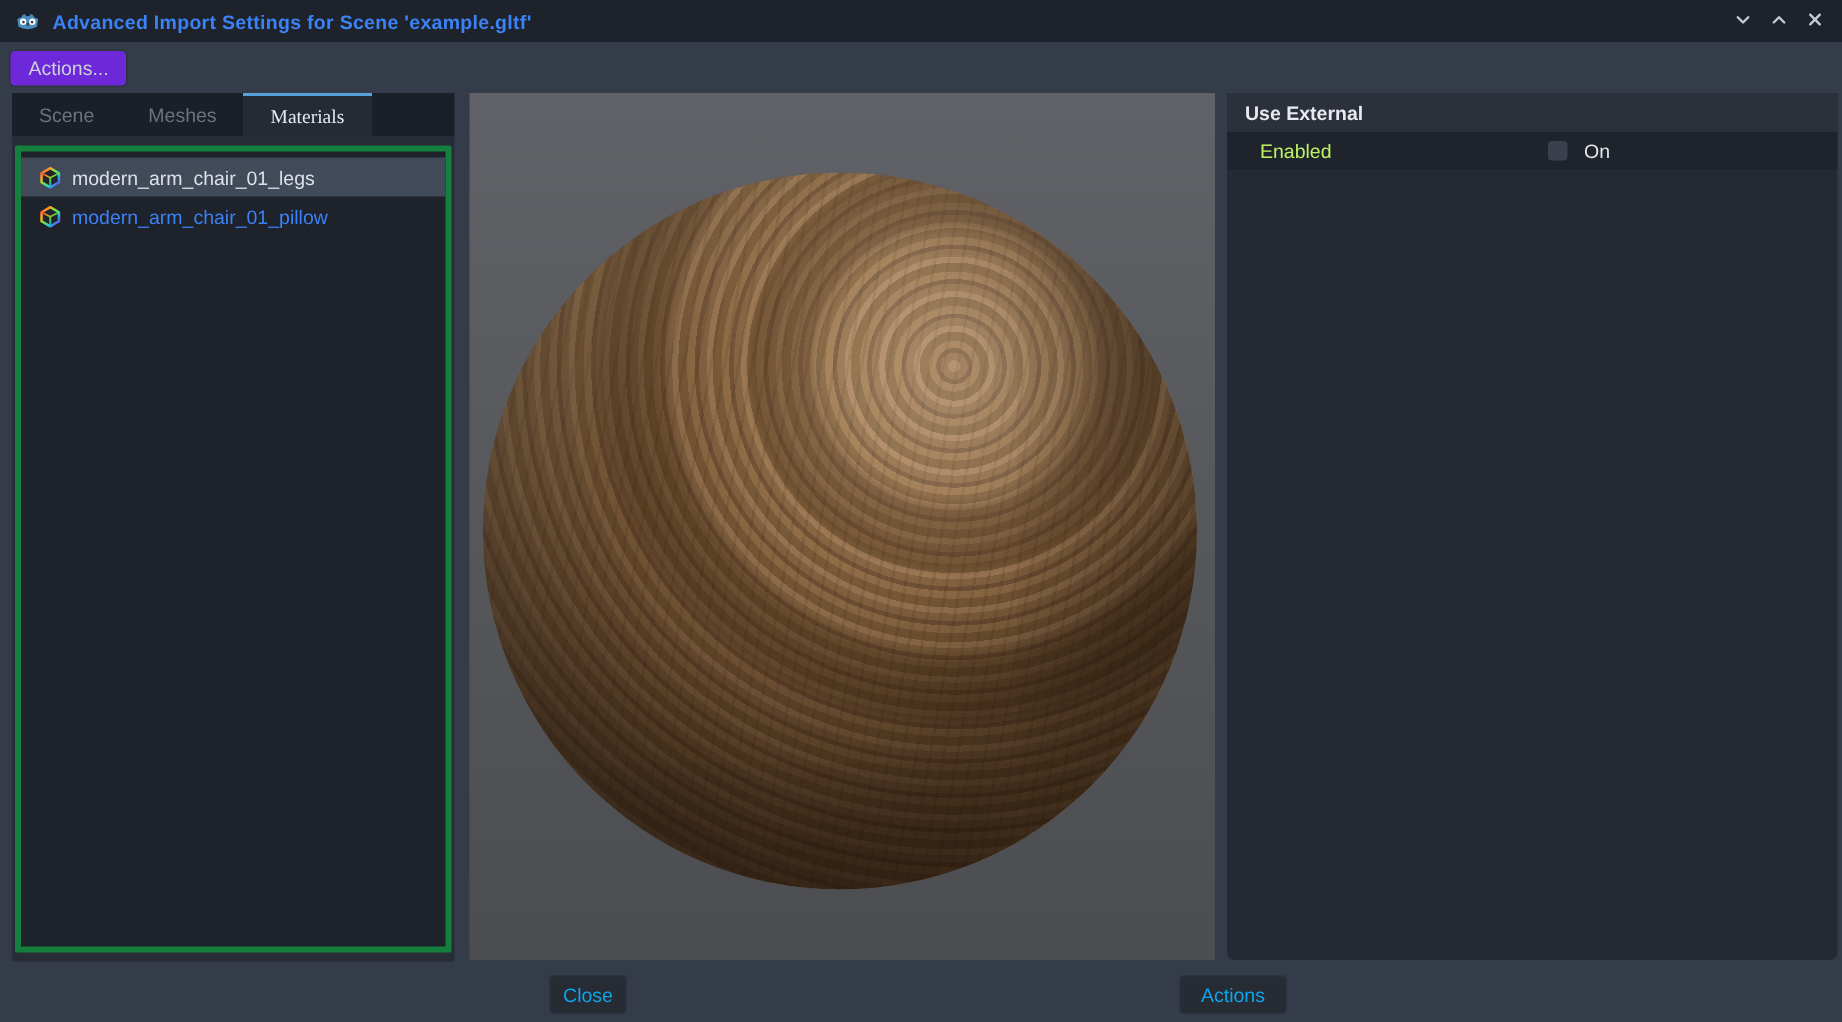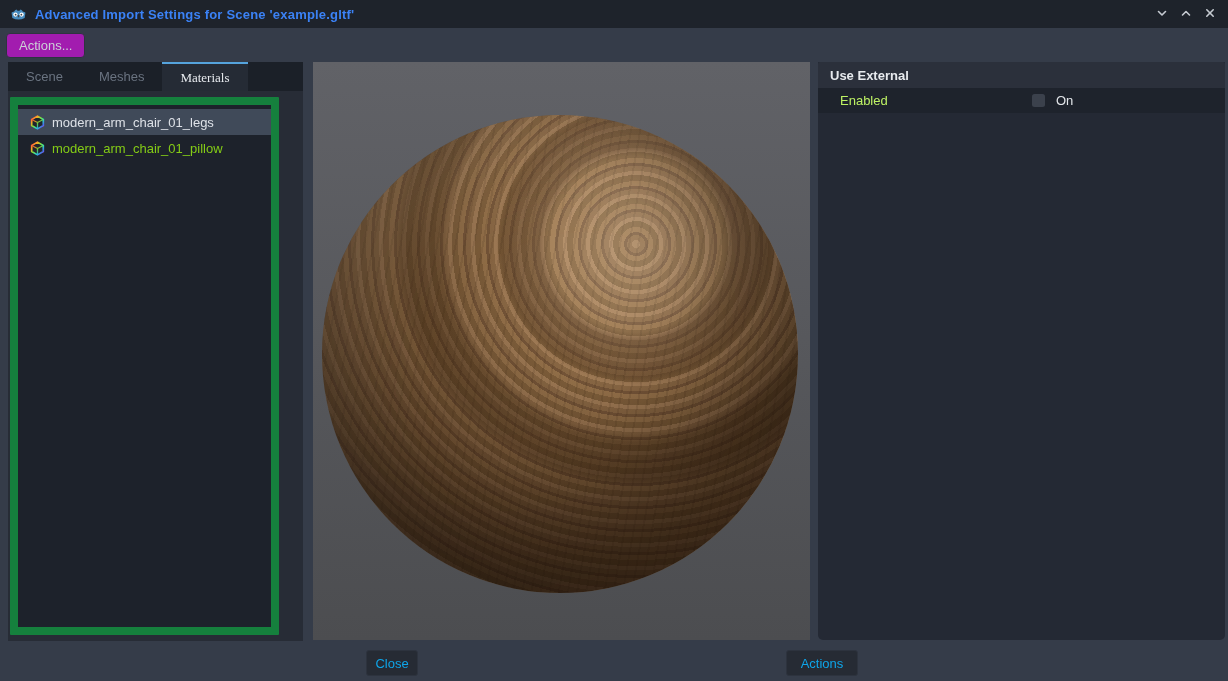"Actions..." .actions-btn { background: #a21caf -> #6d28d9 }
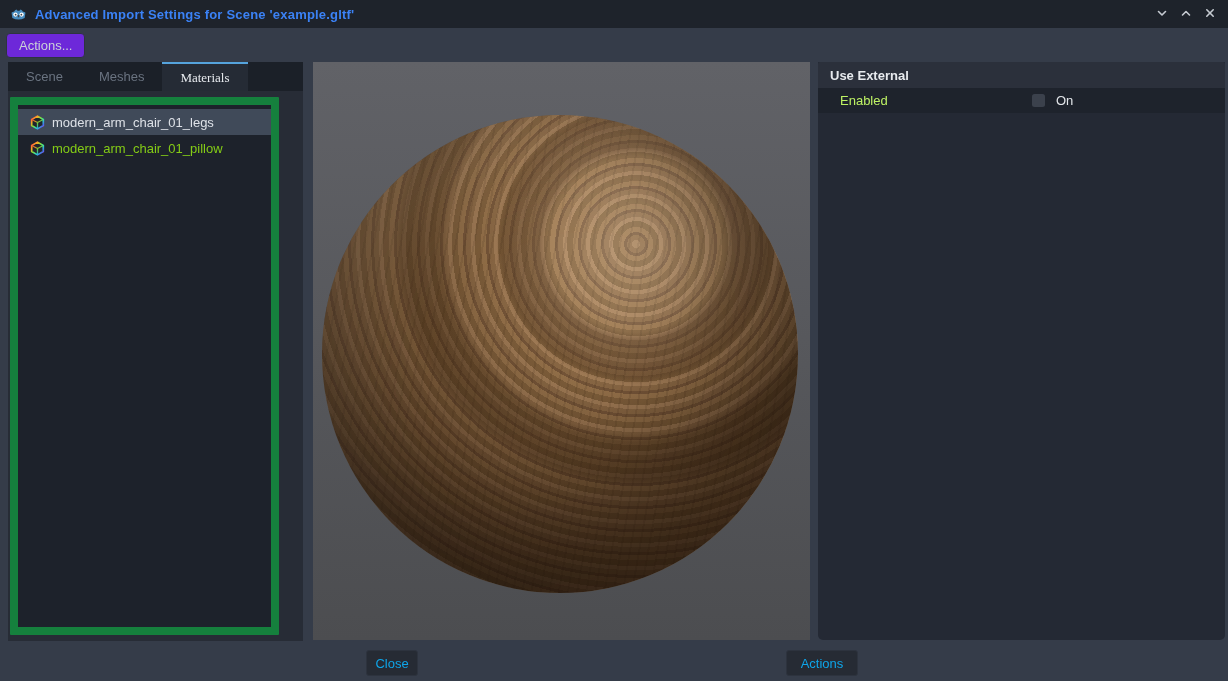"modern_arm_chair_01_legs" .material-list { border: 8px solid #15803d -> 4px solid #15803d; width: 269px -> 291px }
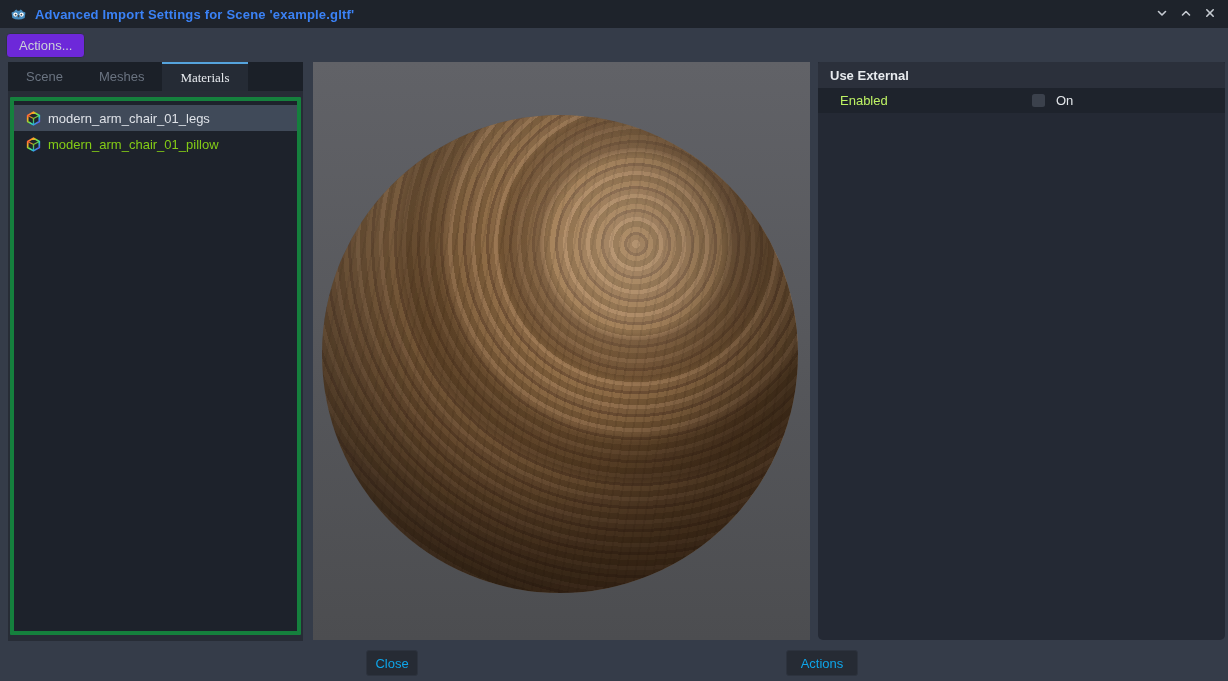"modern_arm_chair_01_pillow" .mat-row { color: #84cc16 -> #3b82f6 }
